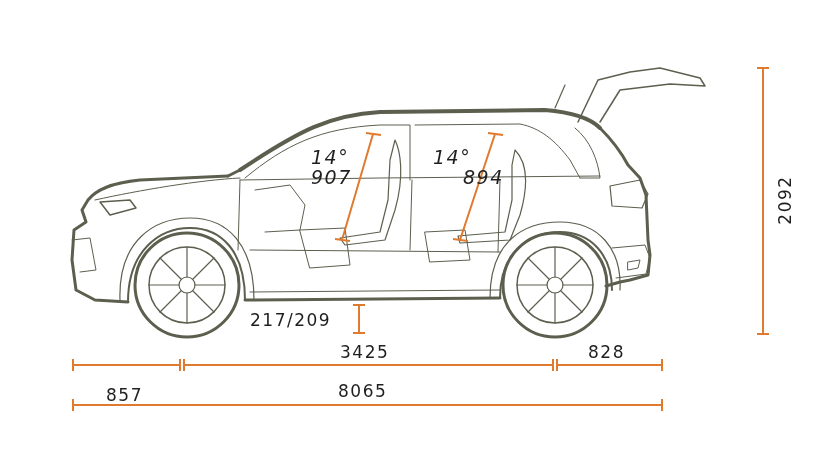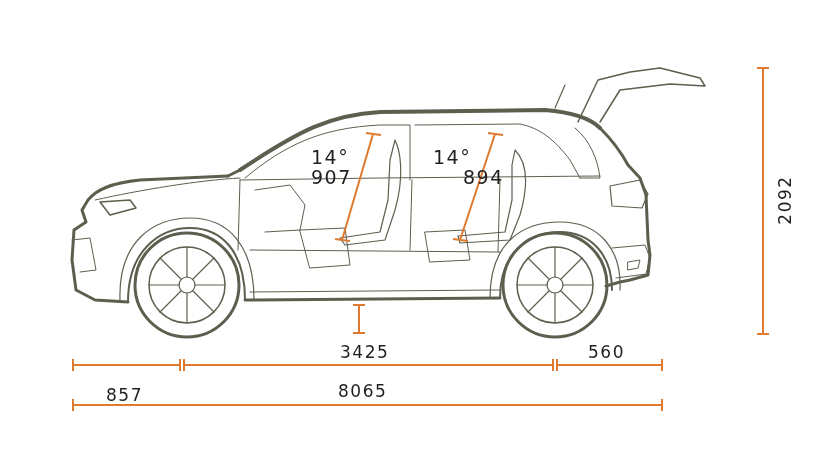"14°" .dim-label.big { font-style: none -> italic }
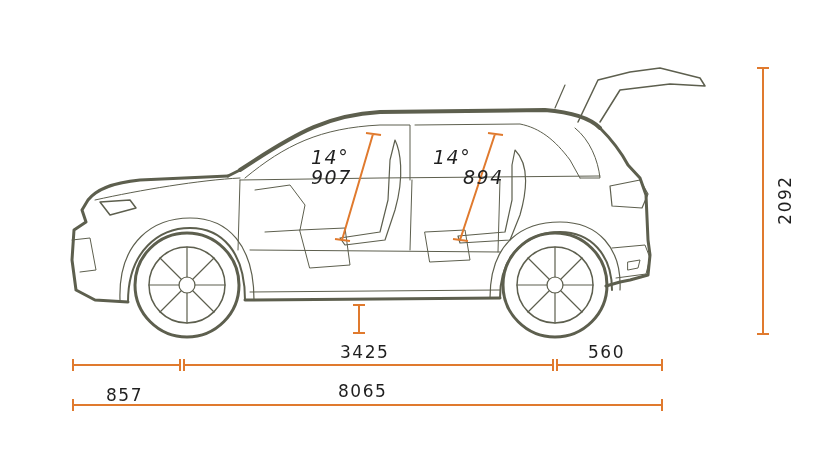"217/209" div.dim-label { html: none -> <div>217/209</div> }
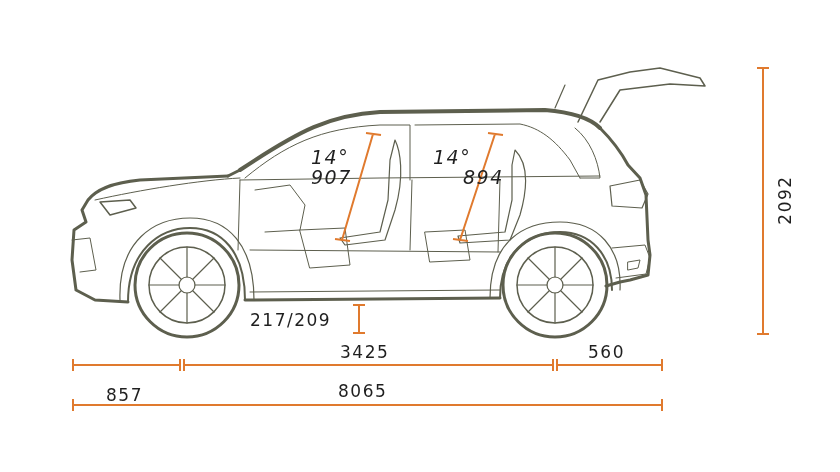"560" div.dim-label { text: 560 -> 828 }
